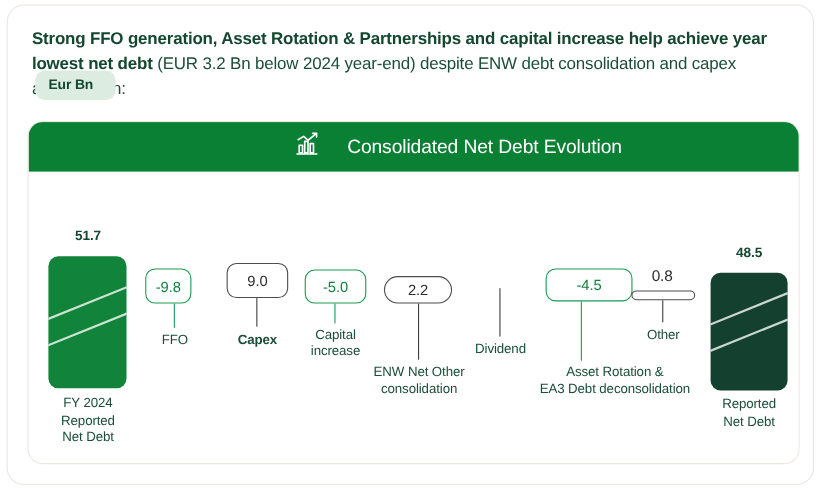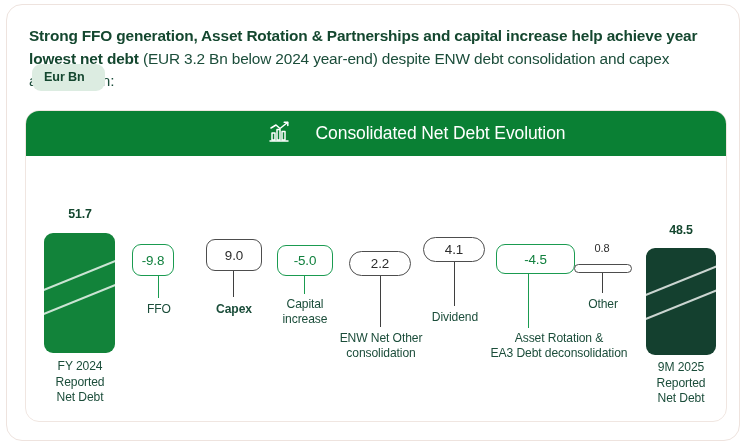"4.1" div.stepbox { html: <div>4.1</div> -> none }
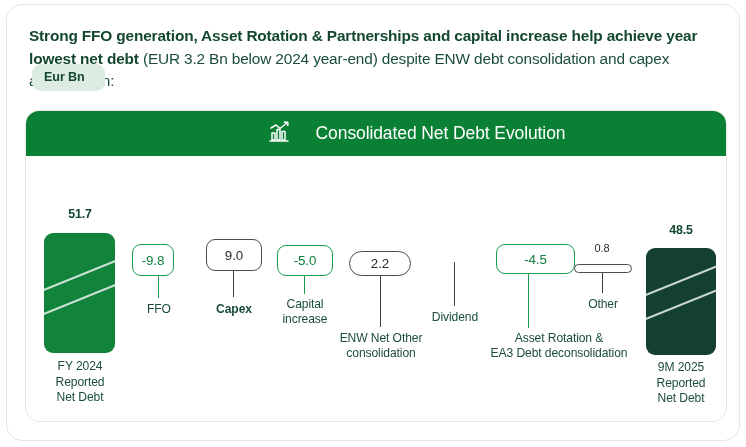"0.8" .flatvalue { font-size: 11px -> 14px }
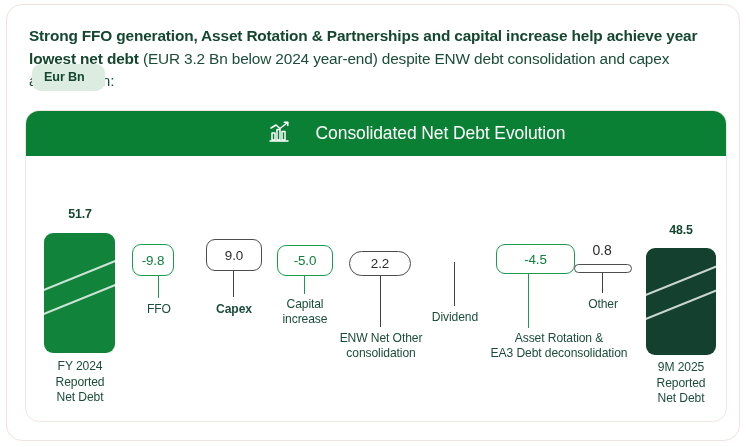"9M 2025" div { html: <div>9M 2025</div> -> none }
